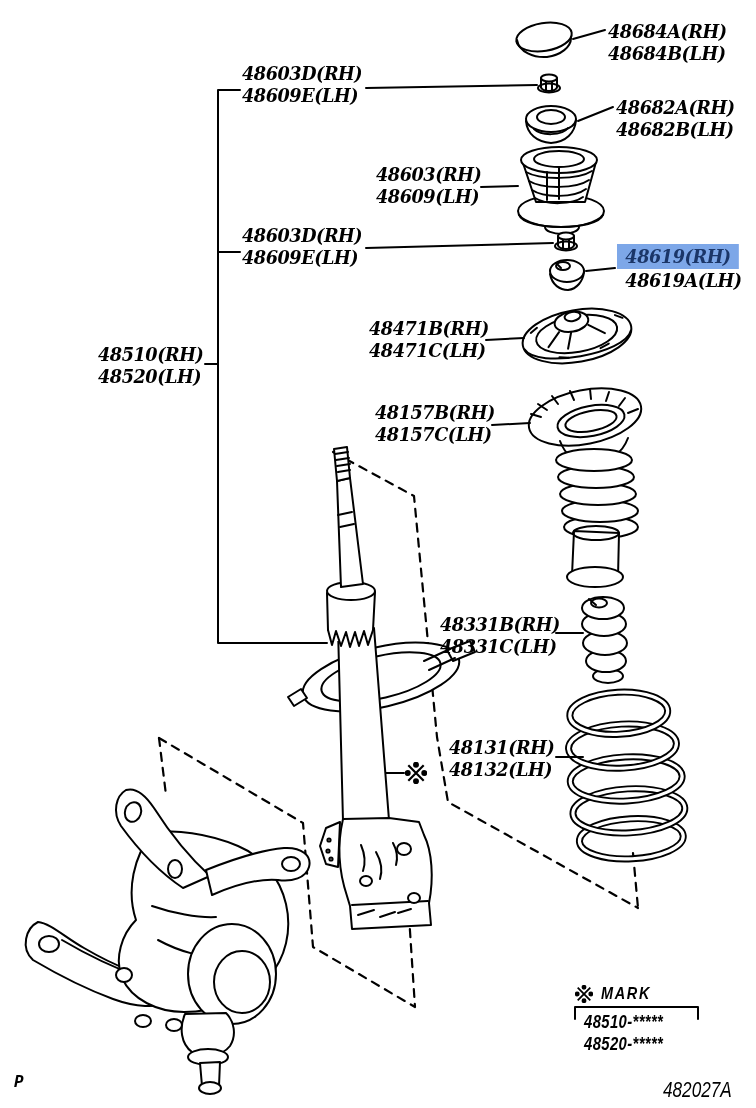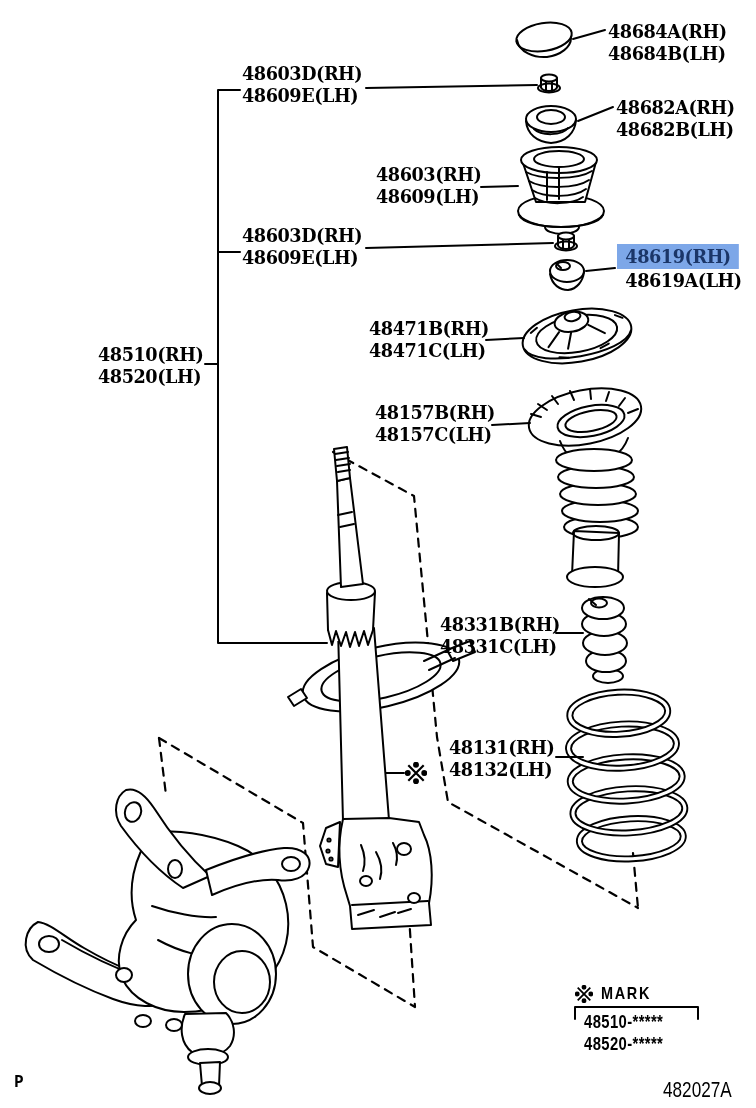"48684A(RH)" .canvas { font-style: none -> italic }
